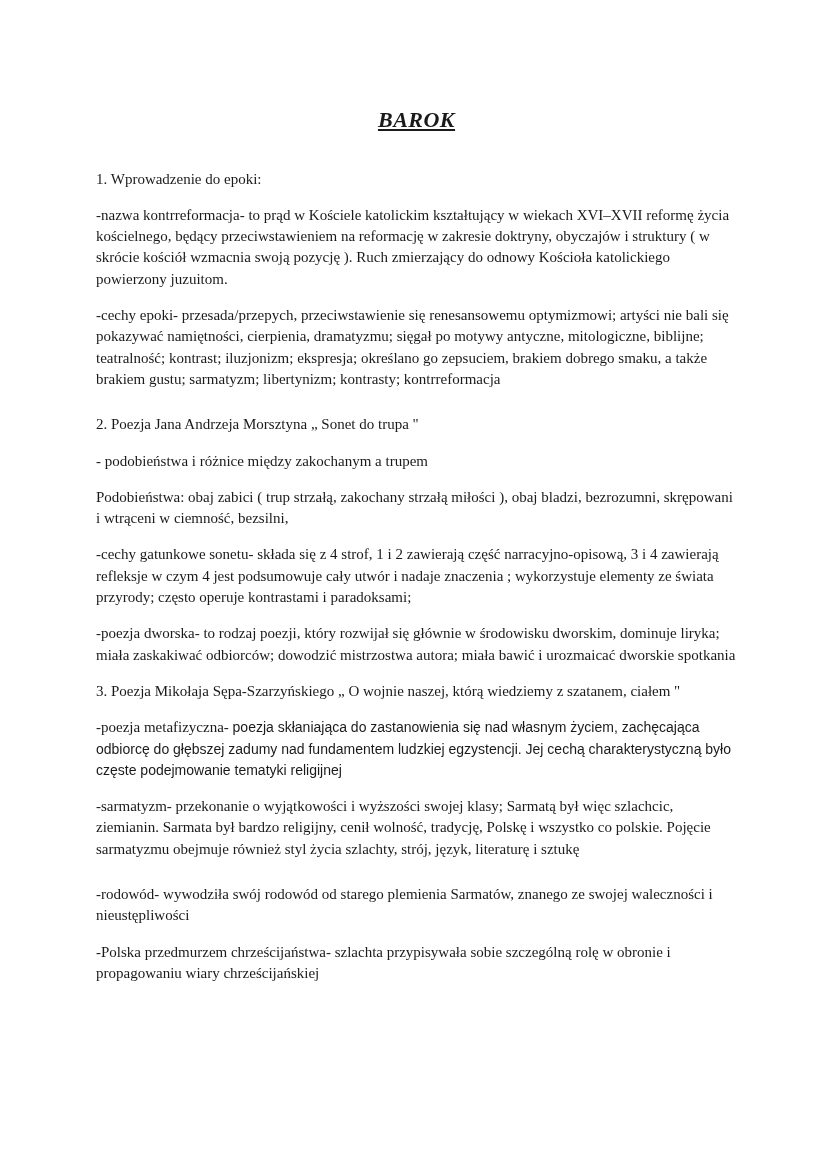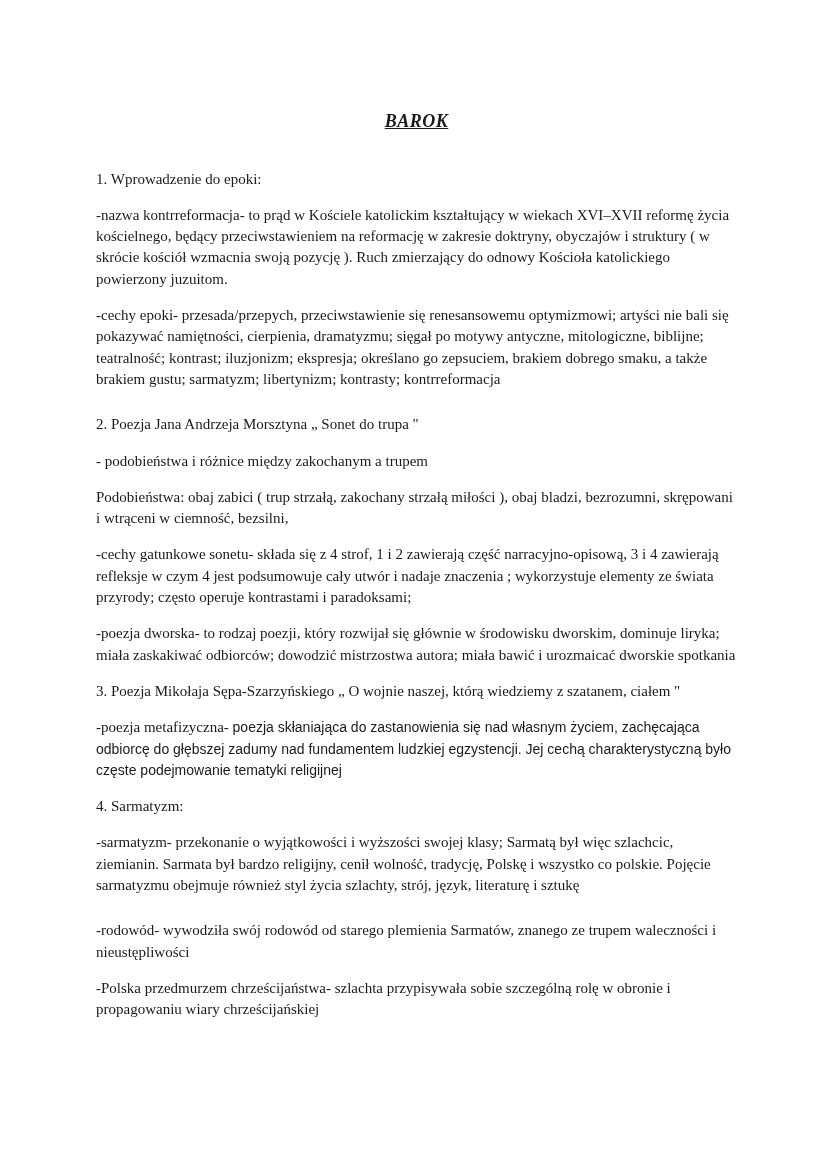"BAROK" .doc-title span { font-size: 18px -> 22px }
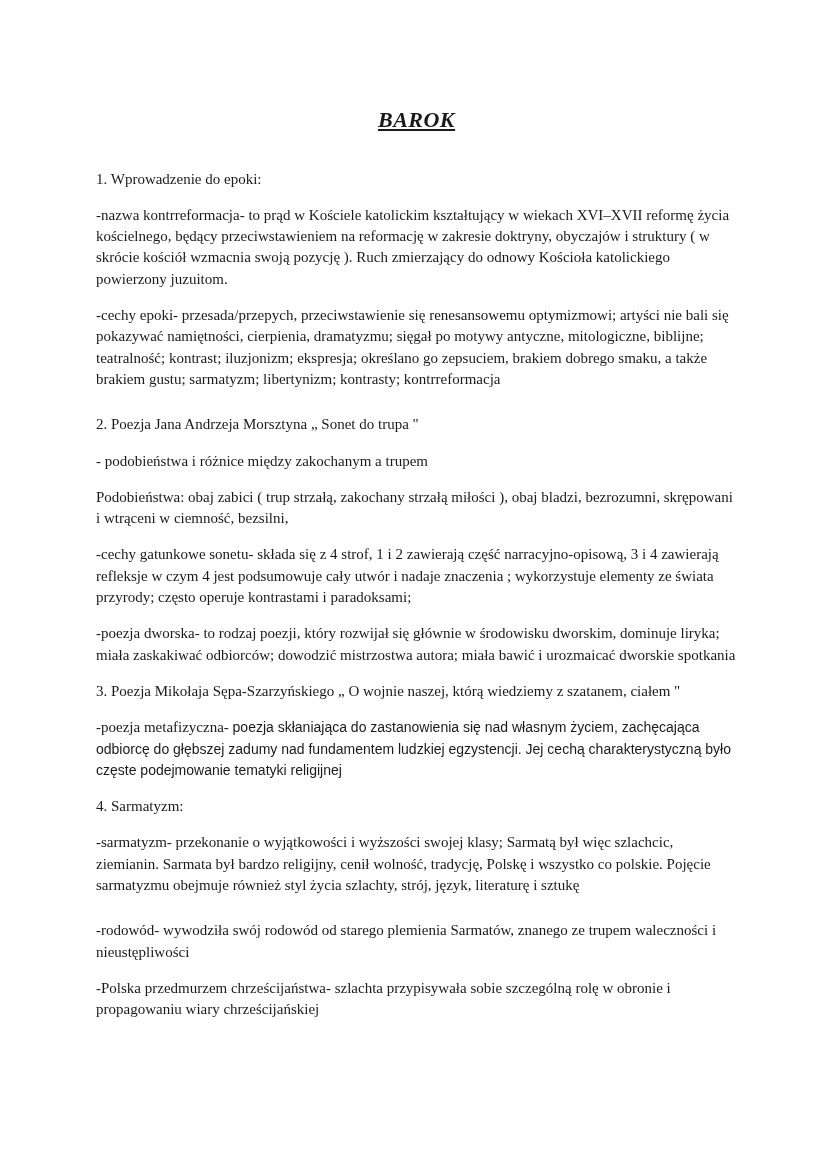"4. Sarmatyzm:" p.para { html: <p>4. Sarmatyzm:</p> -> none }
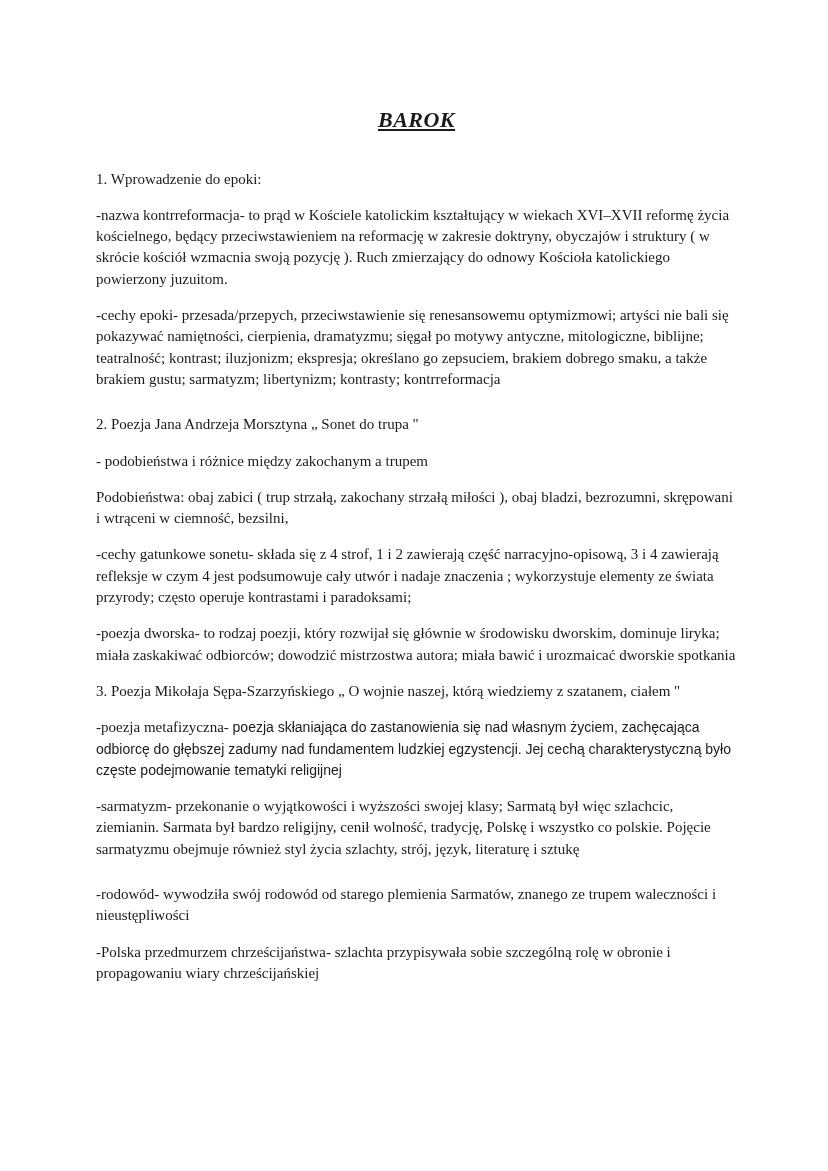"-rodowód- wywodziła swój rodowód od" p.para { text: trupem -> swojej }
